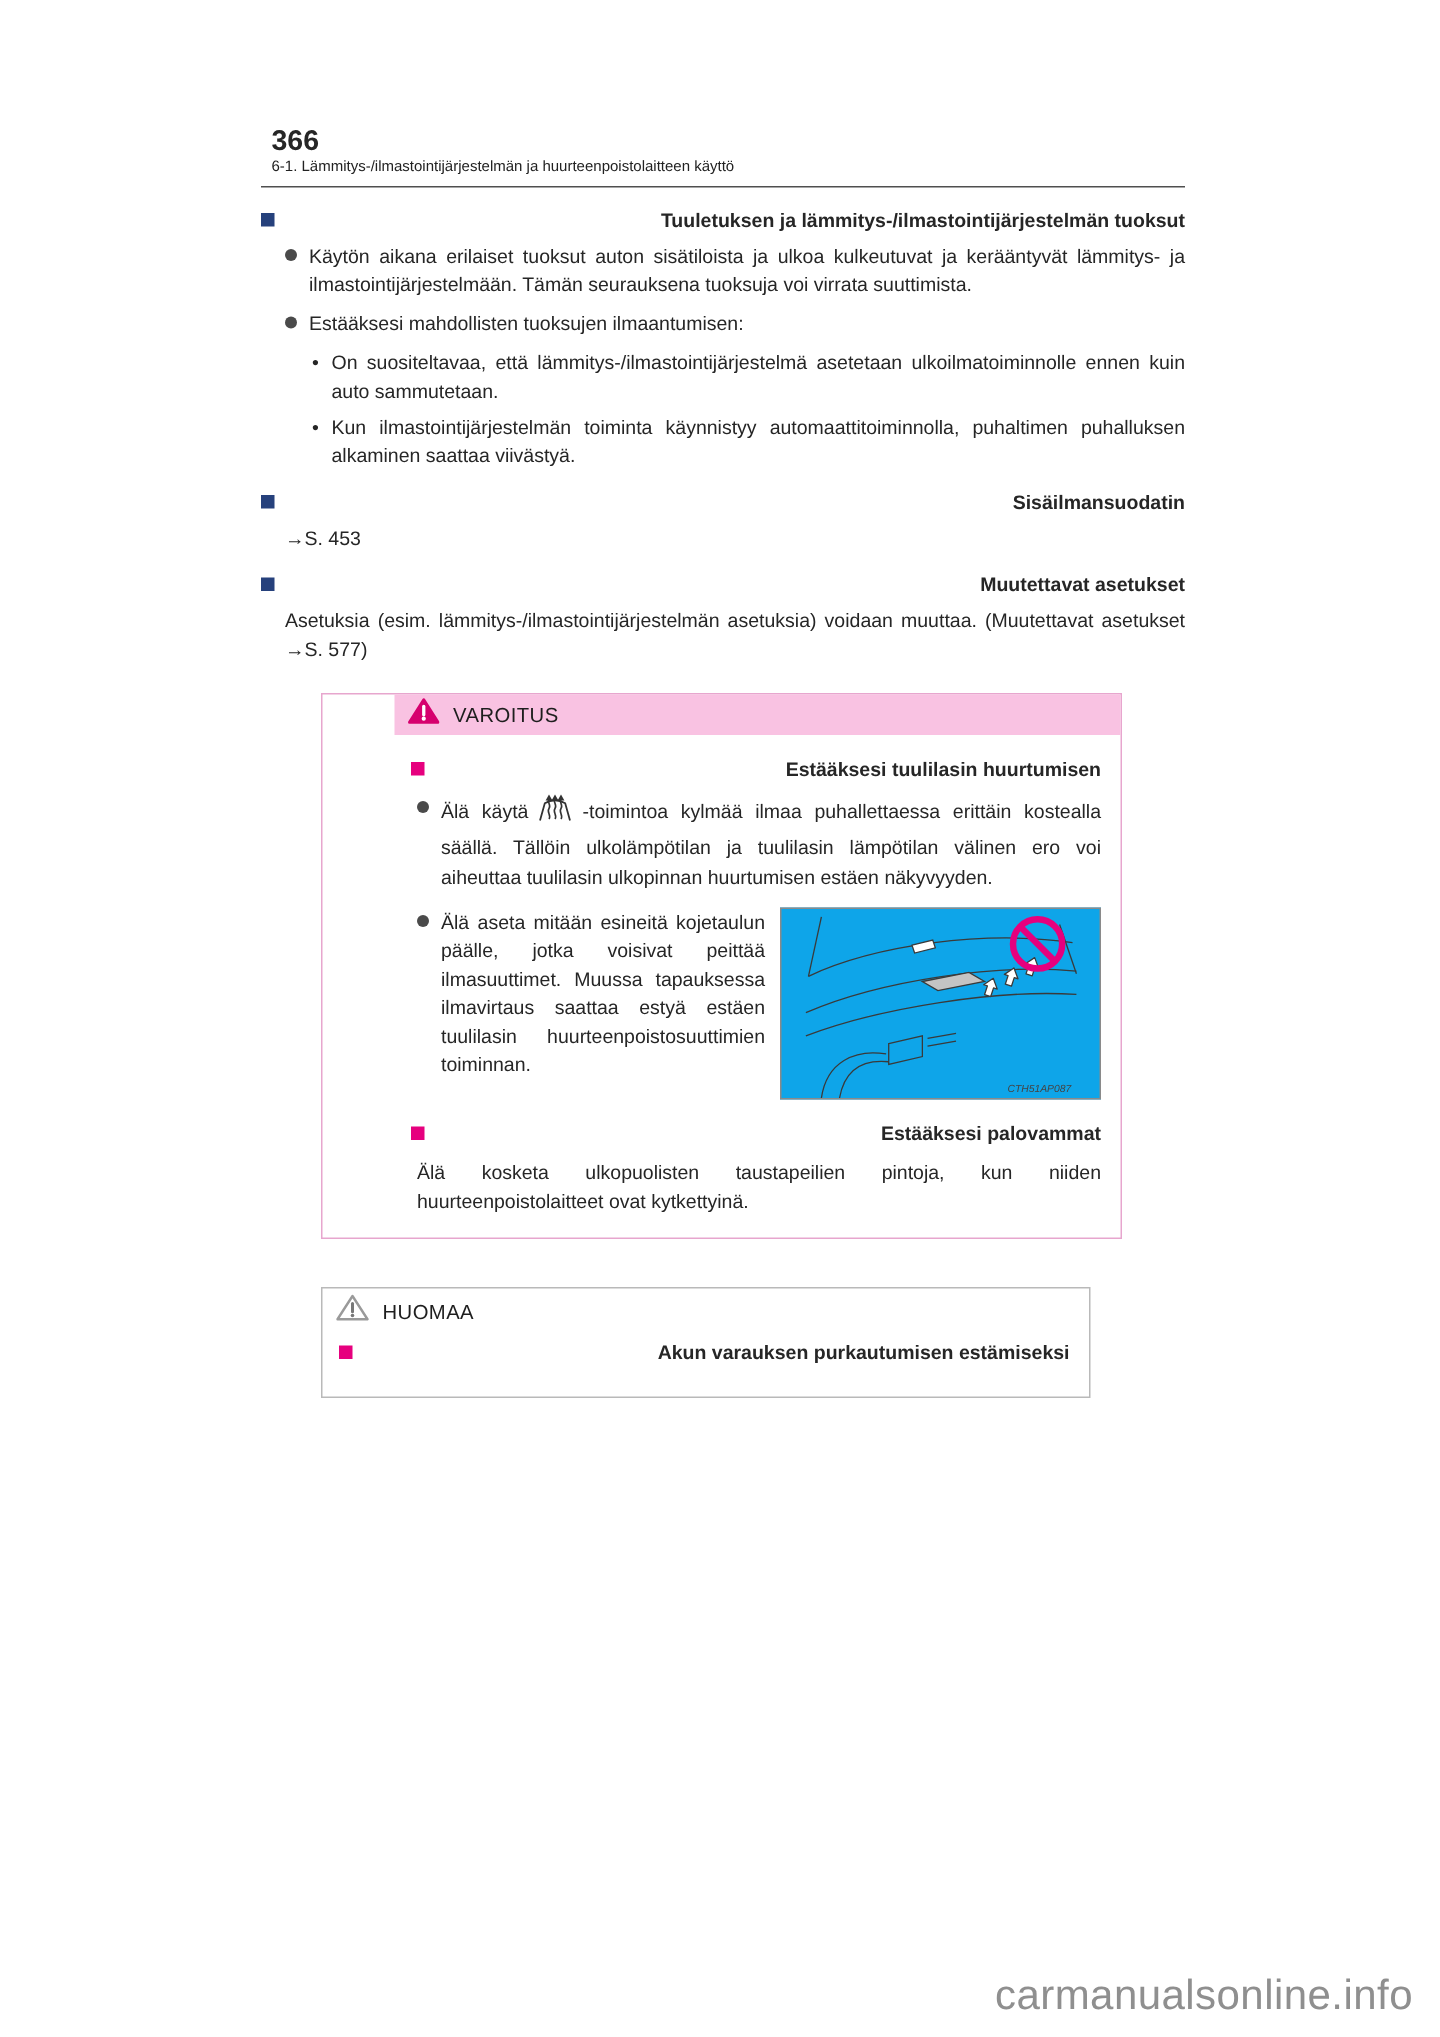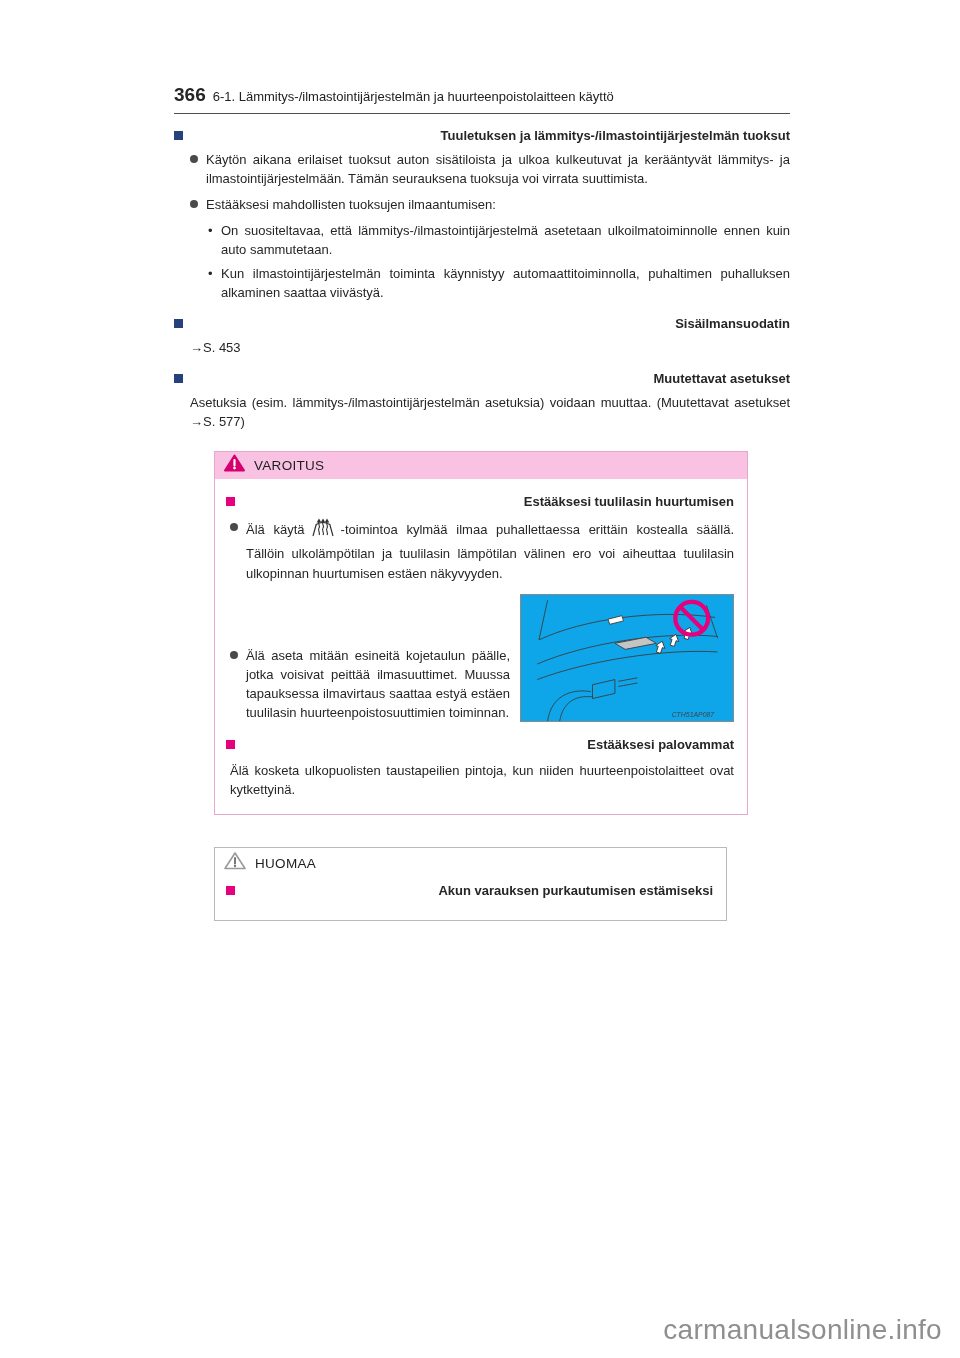"366" .page-header { flex-direction: none -> column }
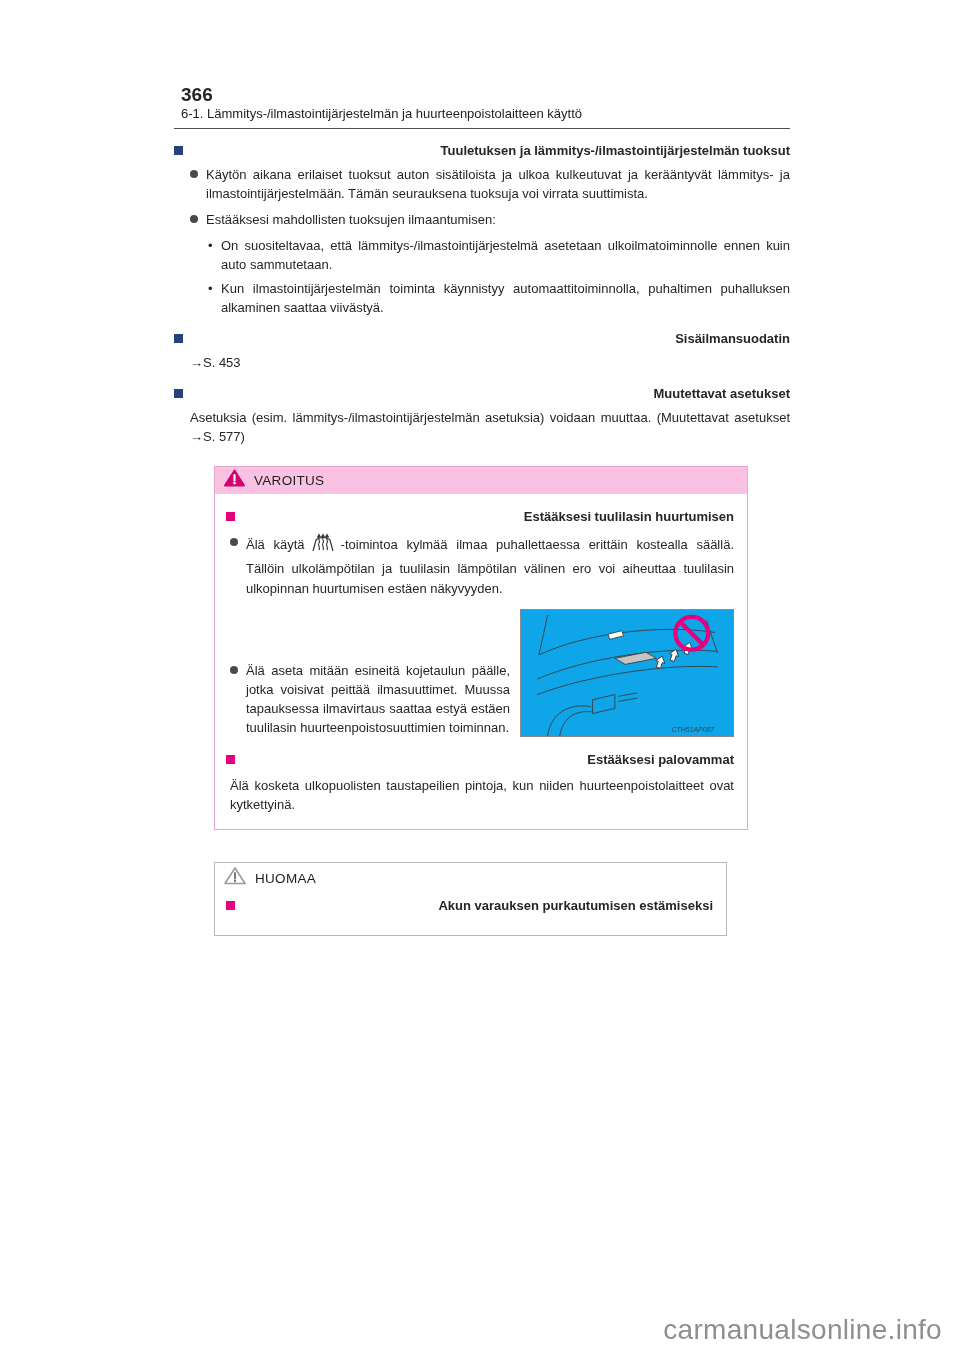"6-1. Lämmitys-/ilmastointijärjestelmän" .header-text { font-size: 13px -> 10px }
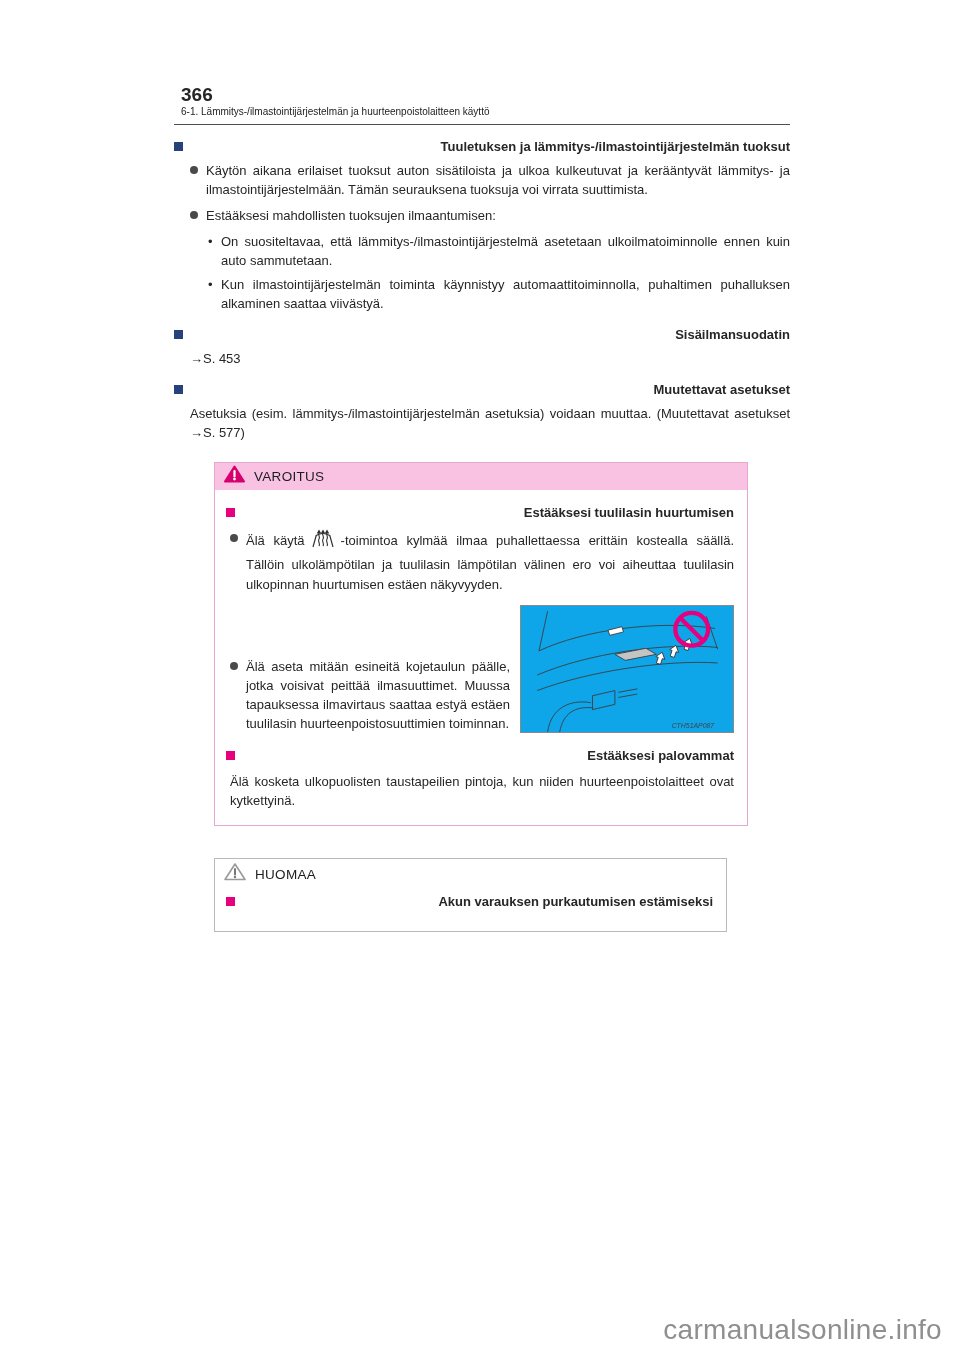"VAROITUS" .warnbox { padding-left: none -> 48px }
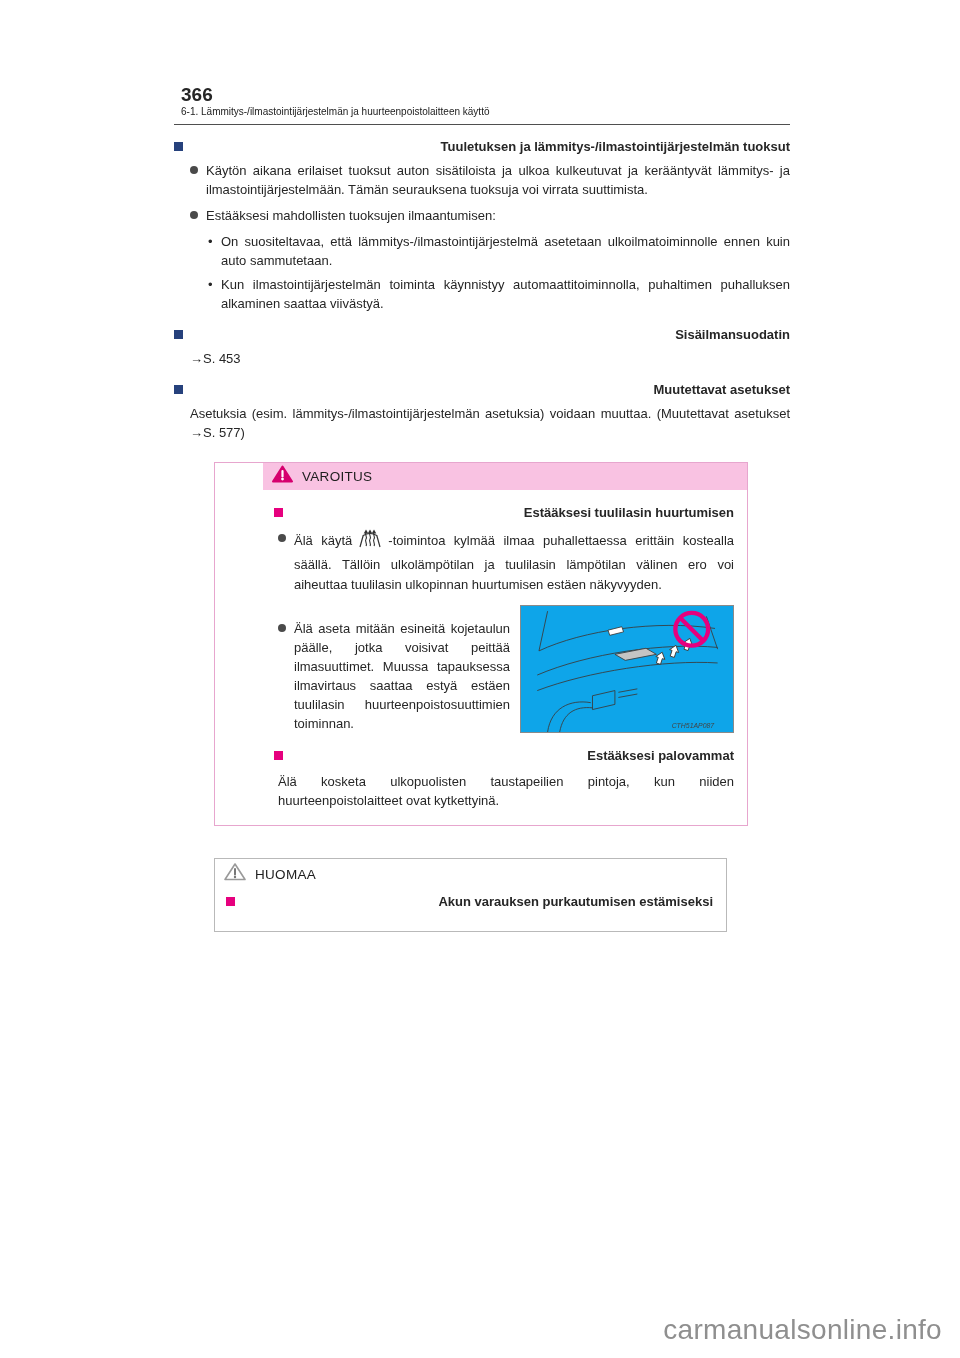"Älä aseta mitään esineitä kojetaulun" .fig-row { align-items: flex-end -> none }
